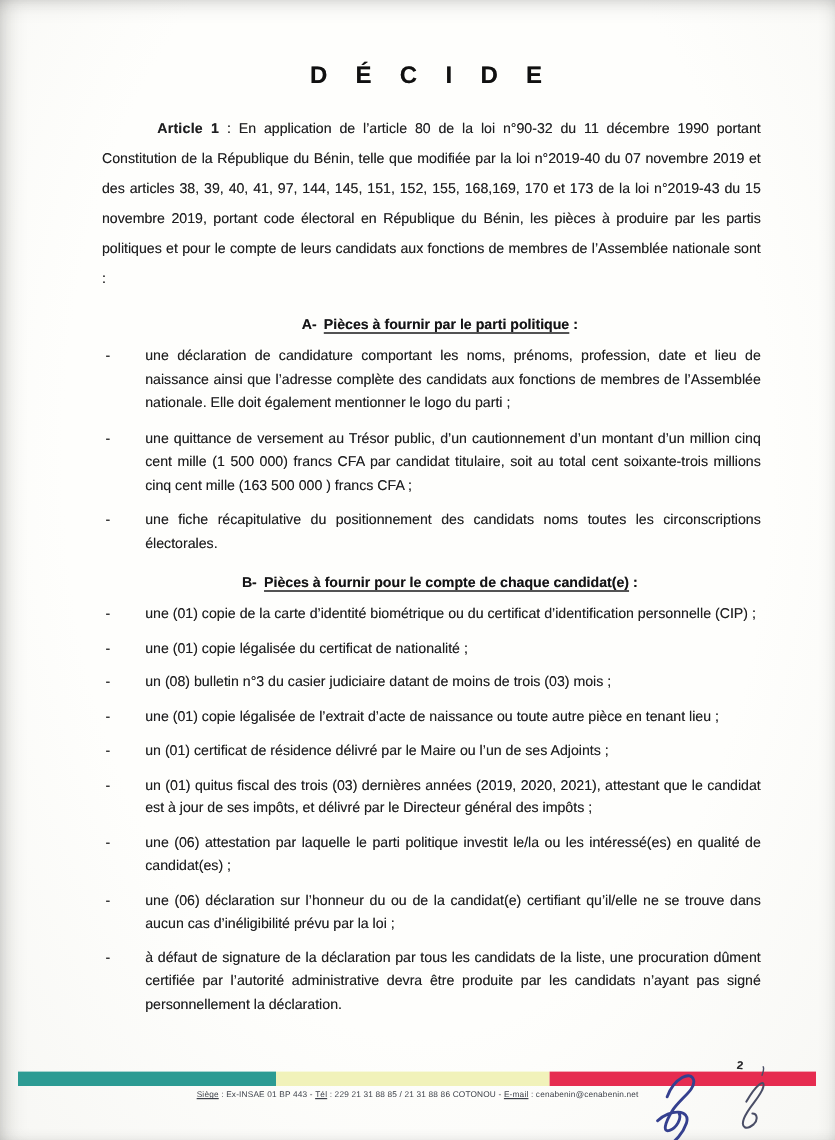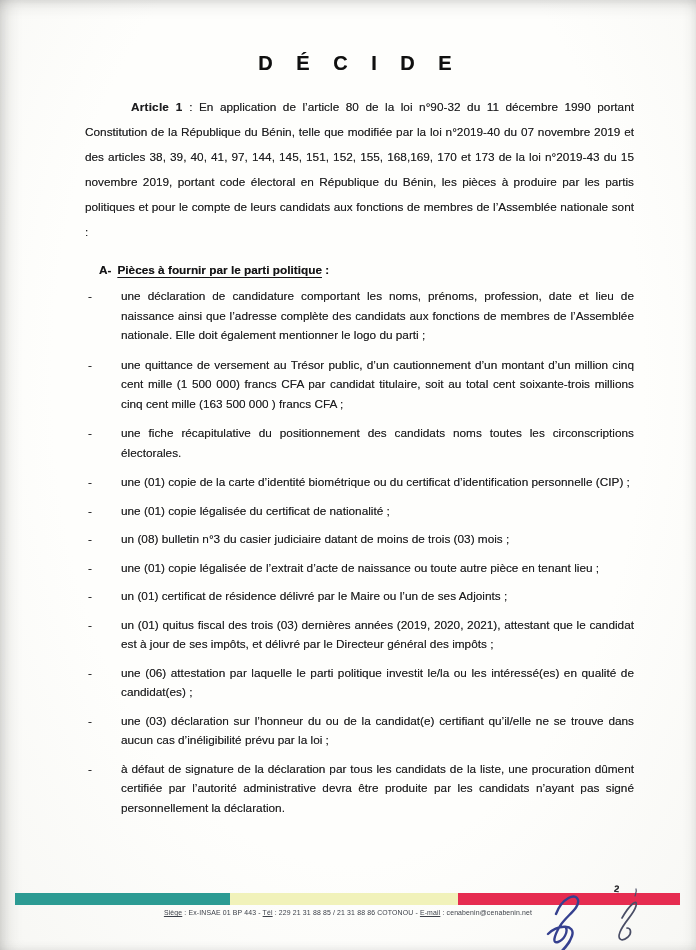"A- Pièces à fournir par" .sec-header { text-align: none -> center }
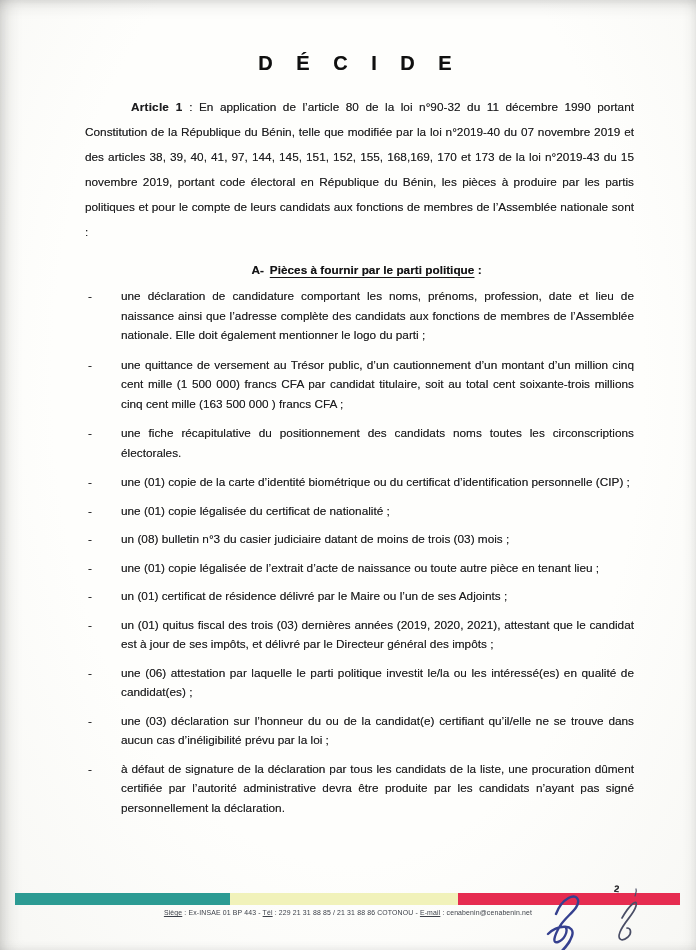"B- Pièces à fournir pour" div.sec-header { html: none -> <div><span>B-</span><span>Pièces à fournir pour le compte de chaque candidat(e)</span><span> :</span></div> }
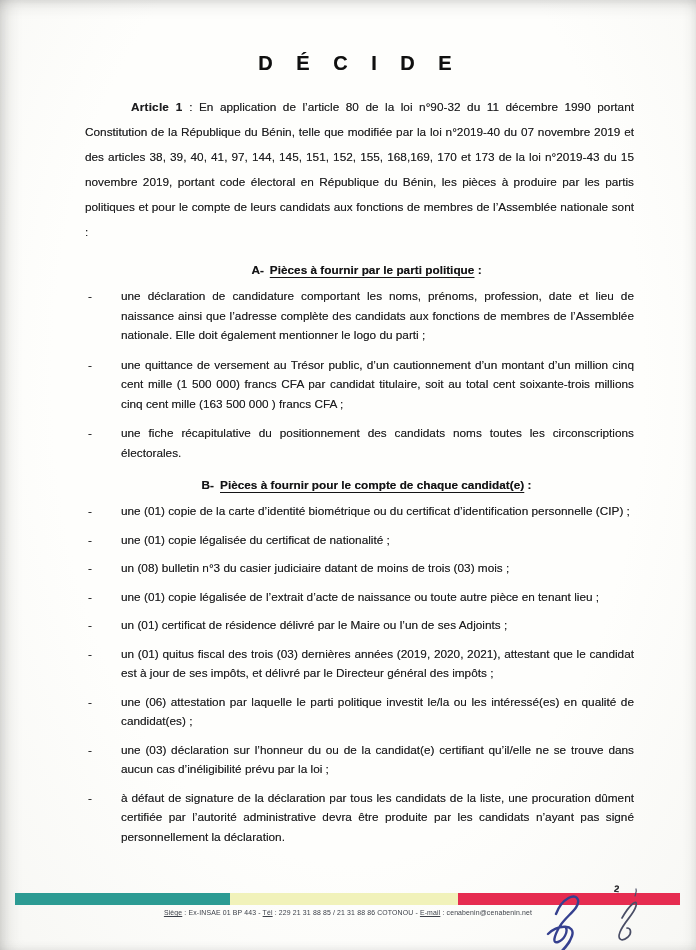"une (03) déclaration sur l’honneur" span.btext { text: 03 -> 06 }
